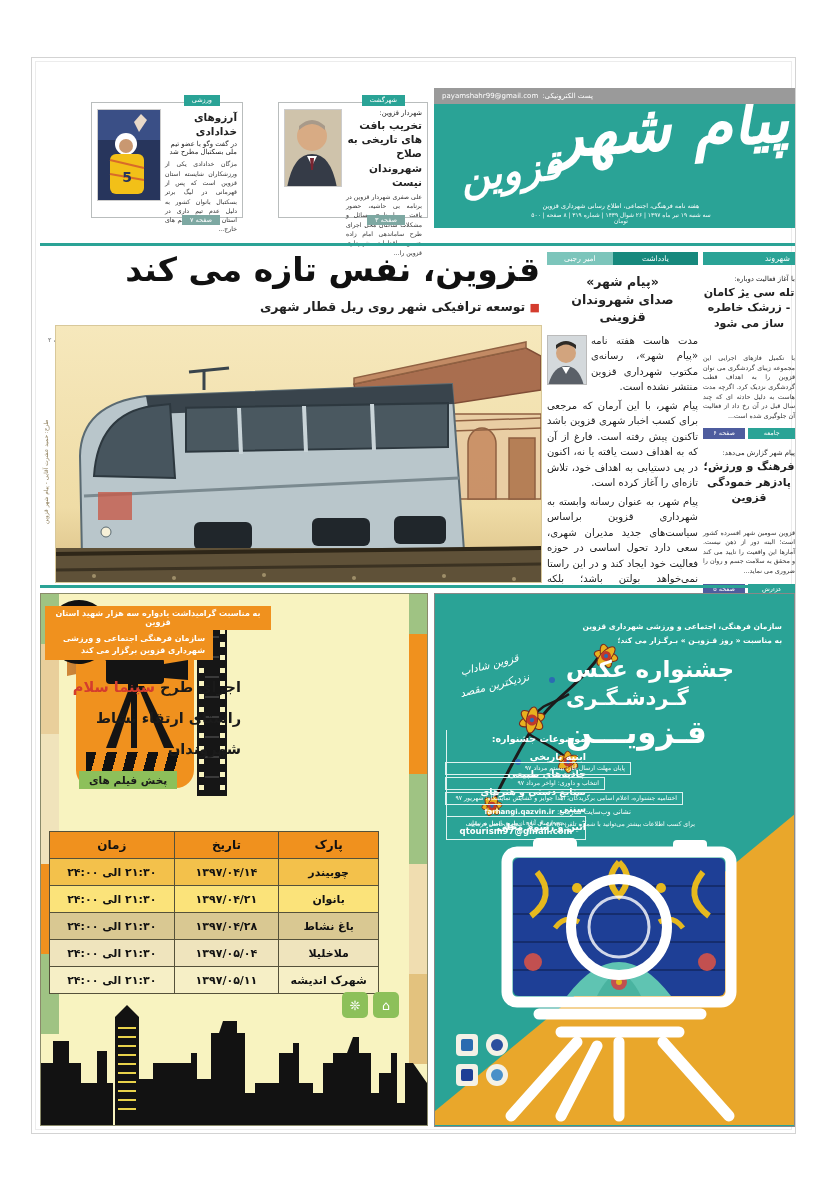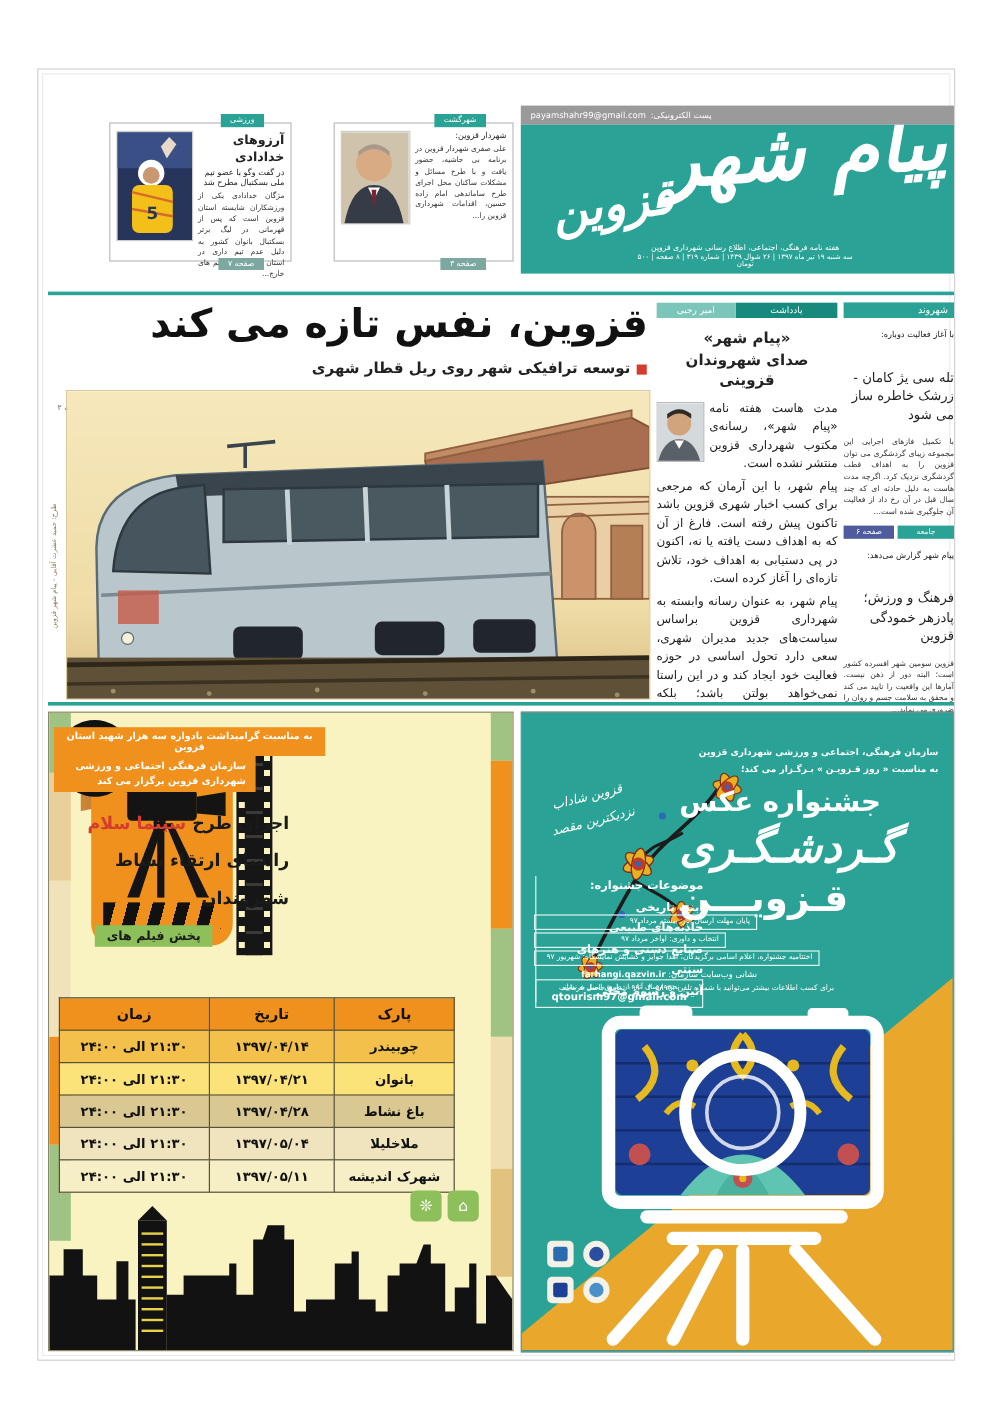"تخریب بافت های تاریخی به" div.card-title { html: none -> <div>تخریب بافت های تاریخی به صلاح شهروندان نیست</div> }
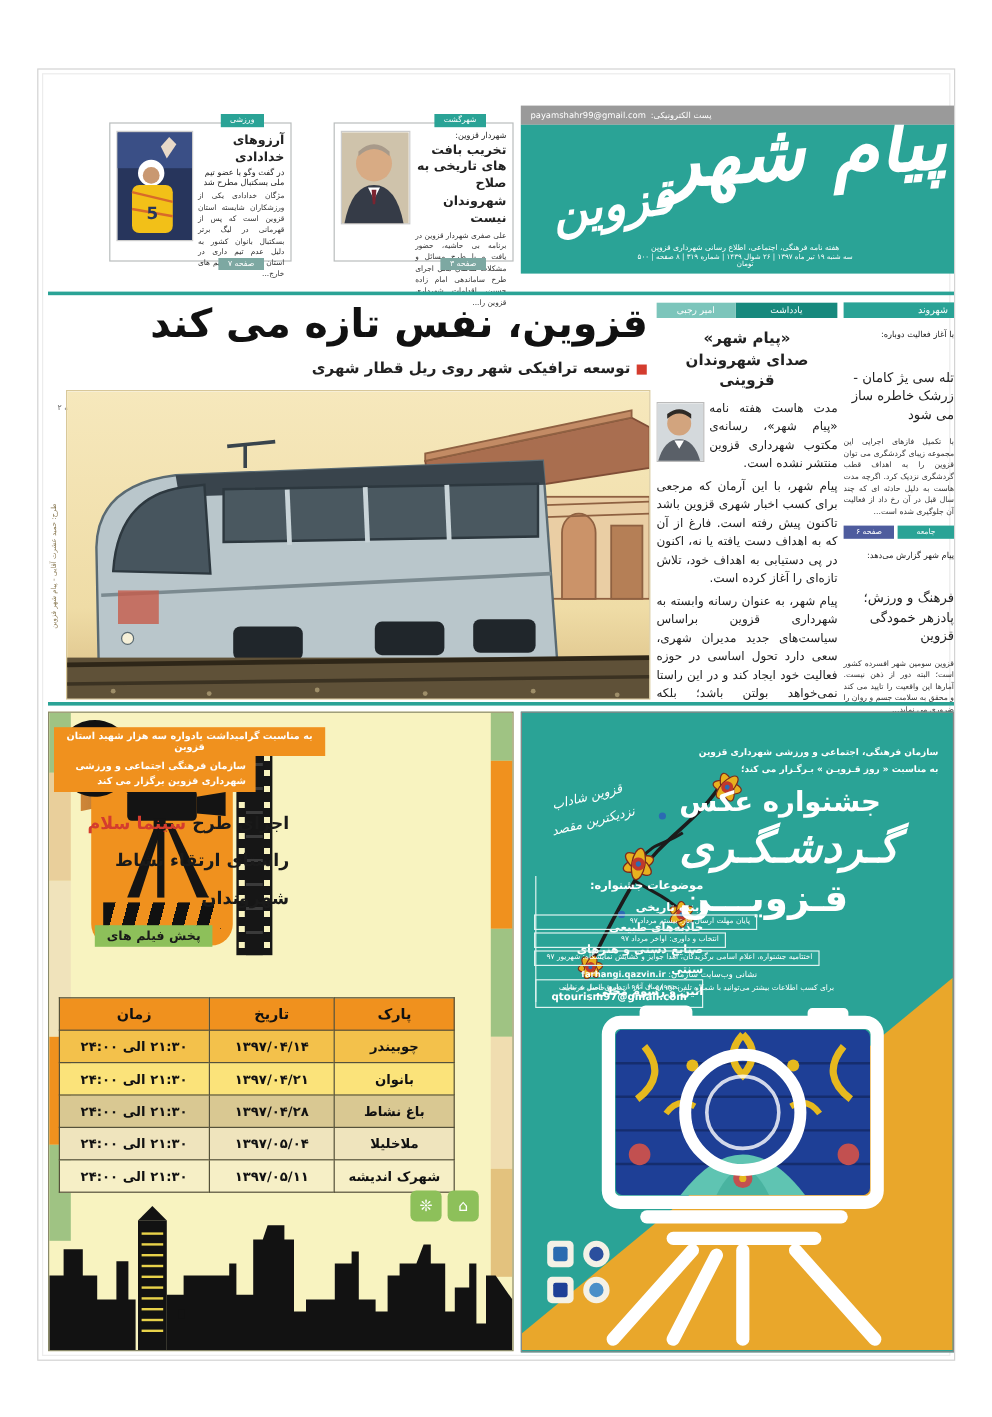"تله سی یژ کامان -" .r-title { font-weight: normal -> bold; margin-top: 24px -> 2px; text-align: right -> center }
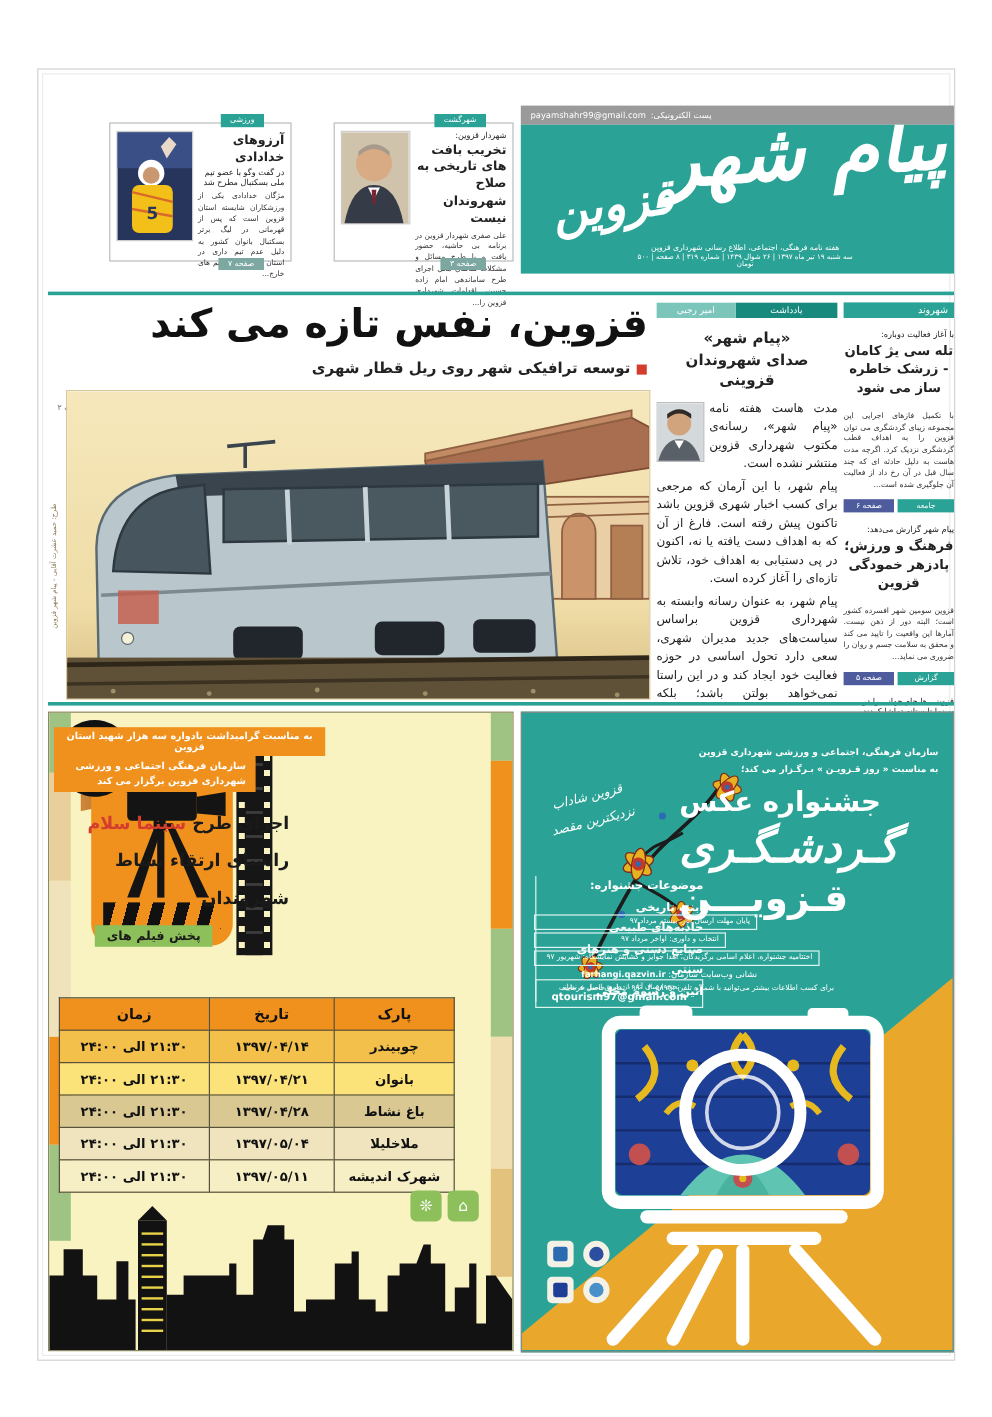"با تکمیل فازهای اجرایی این" .r-body { margin-top: 11px -> 23px }
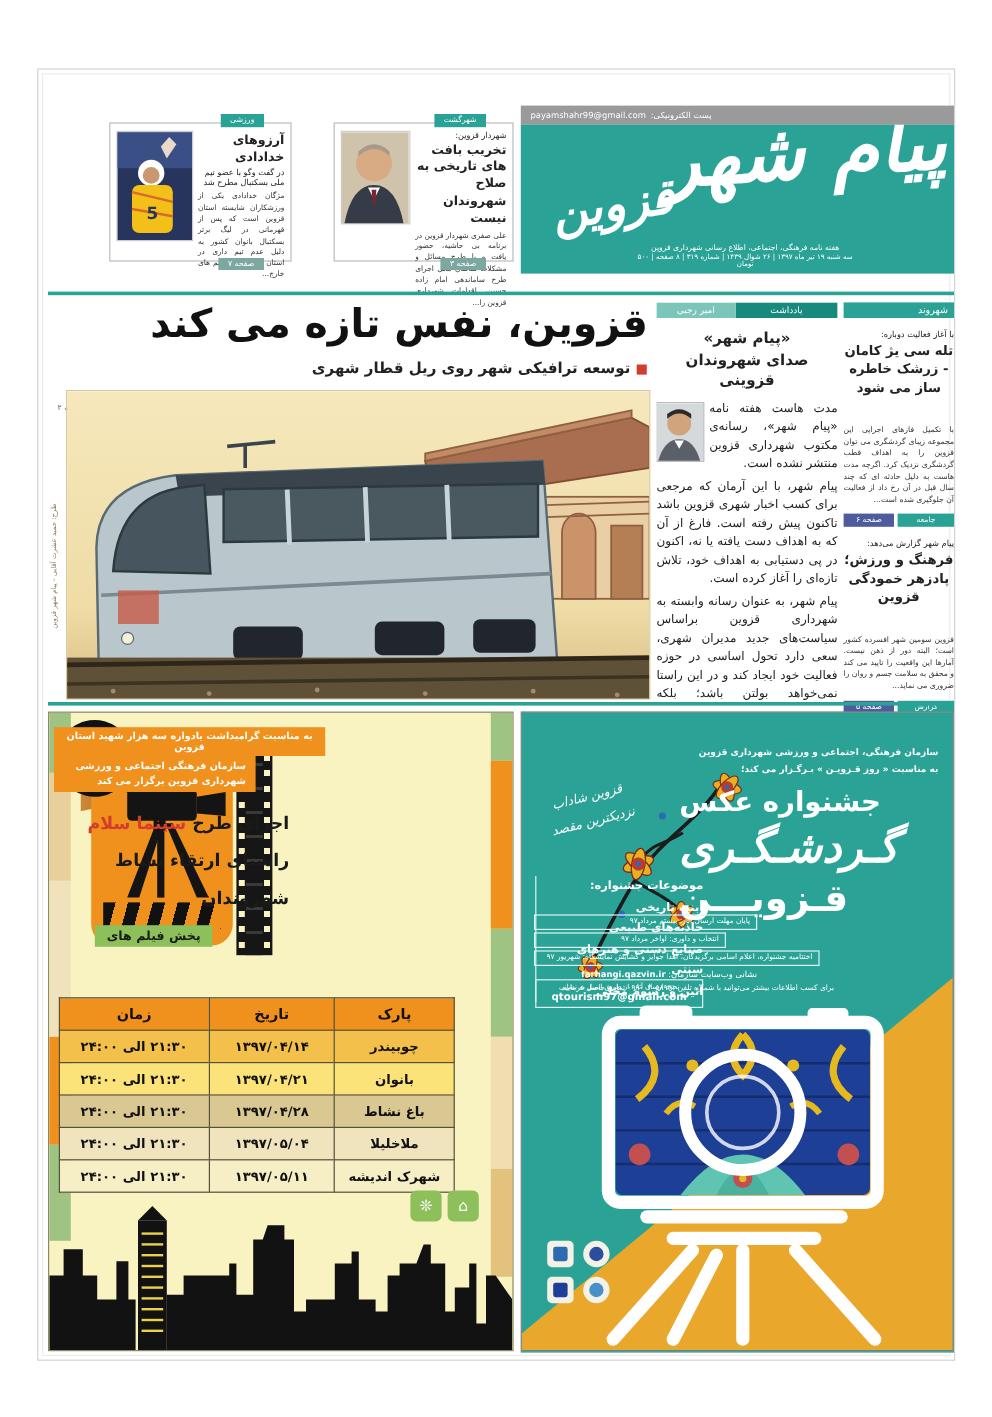"گـردشـگـری" .fest-title .t2 { font-size: 36px -> 21px; font-style: italic -> none }
